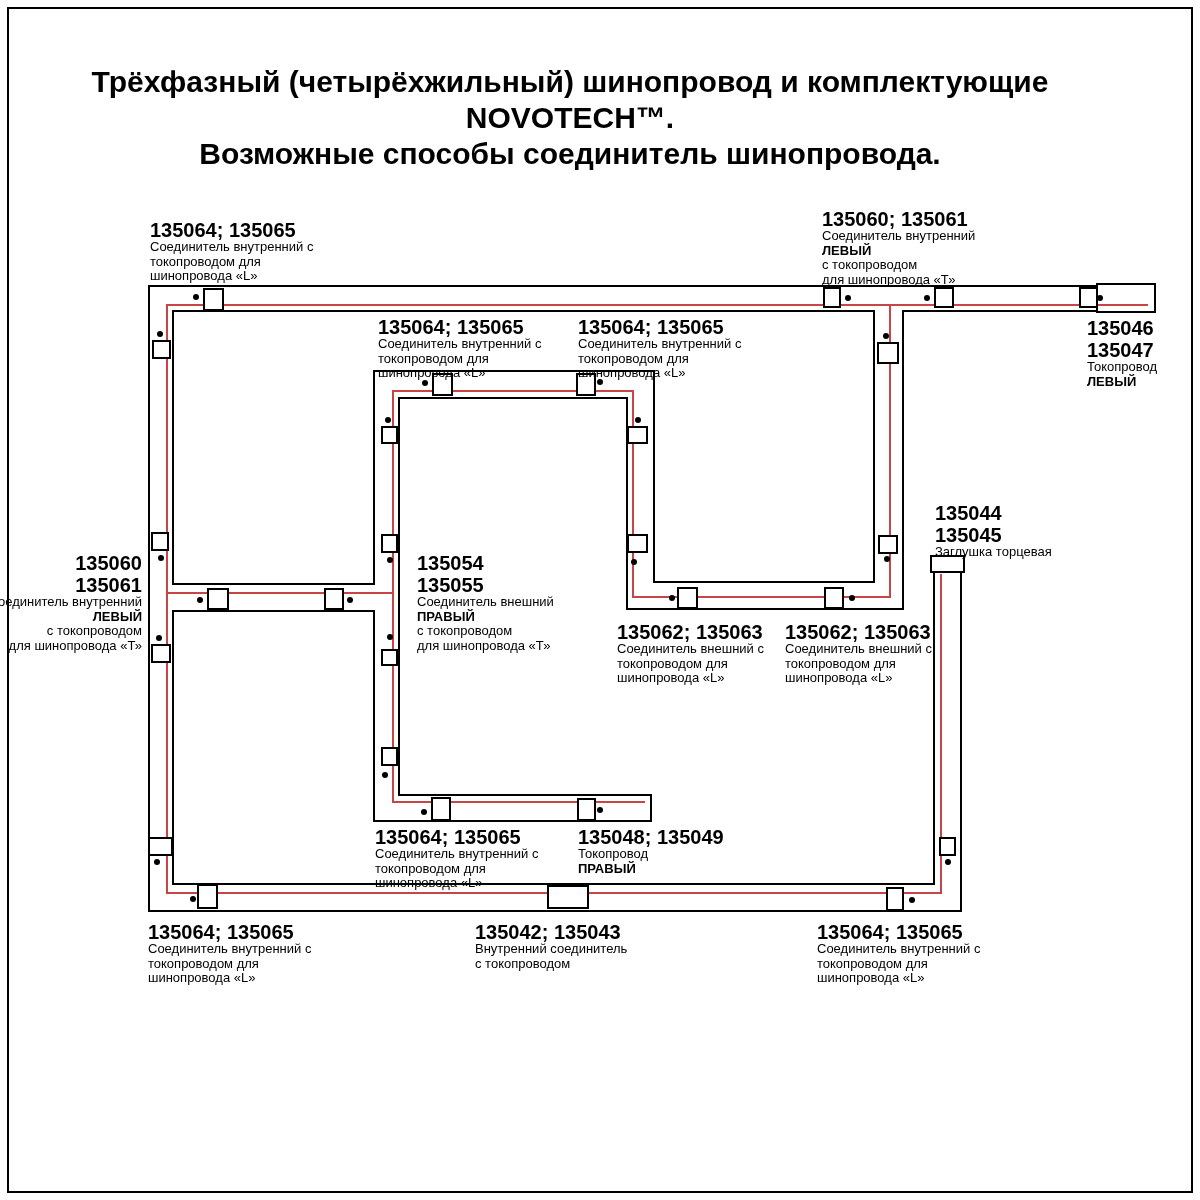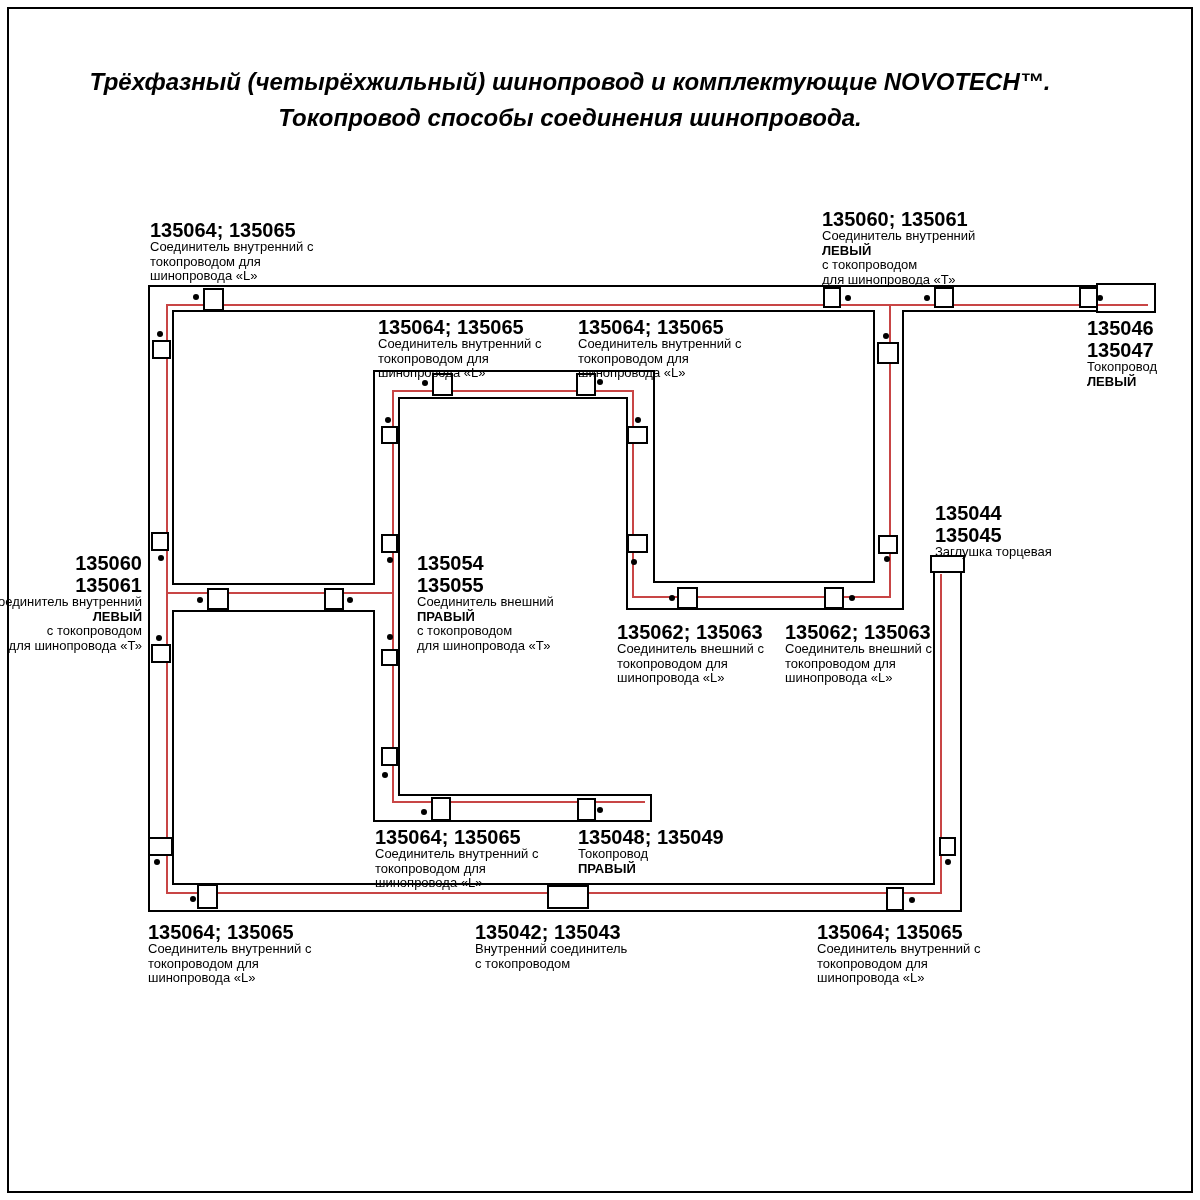"Трёхфазный (четырёхжильный) шинопровод и" .title { font-size: 24px -> 30px; font-style: italic -> none }
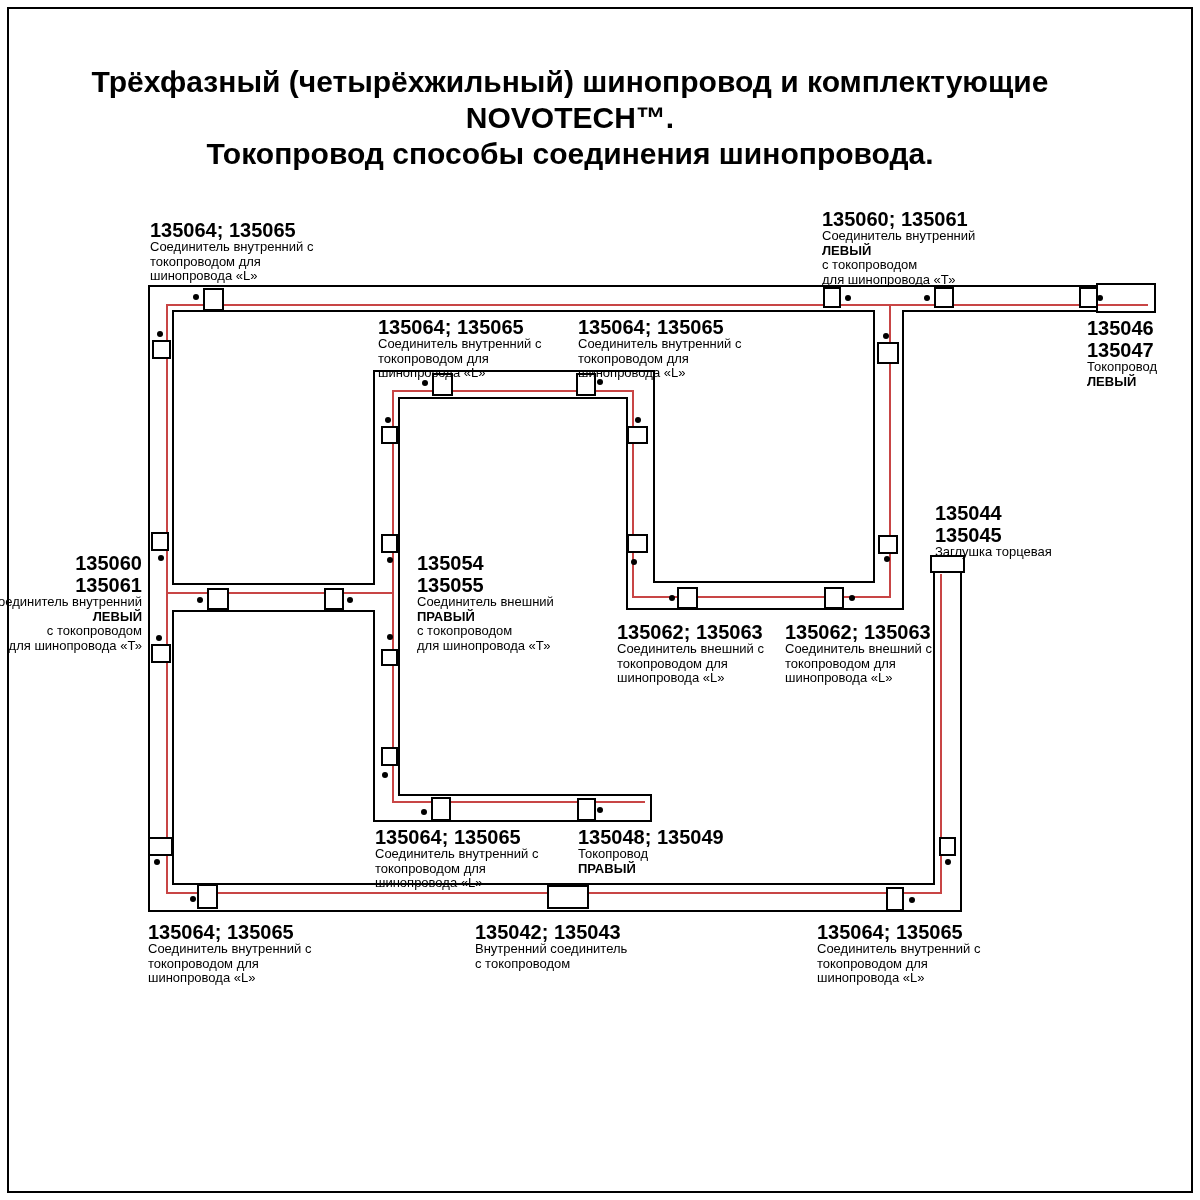"Токопровод способы соединения" div { text: Токопровод способы соединения -> Возможные способы соединитель }
